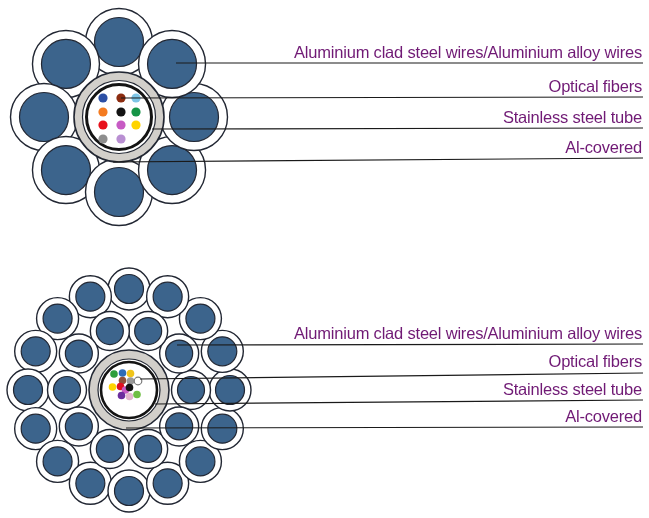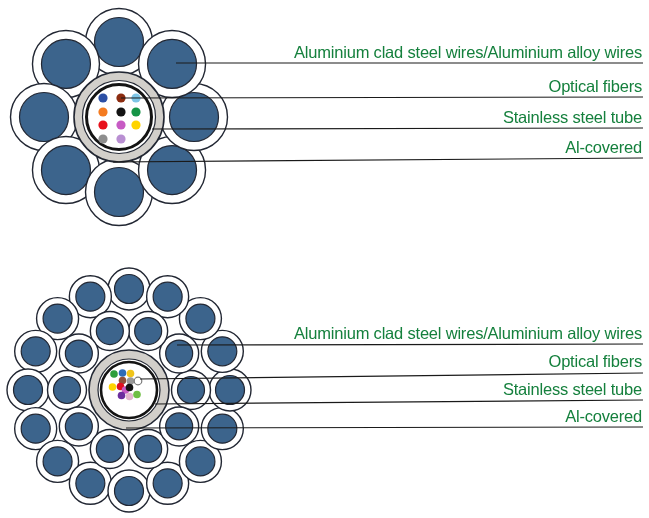"Aluminium clad steel wires/Aluminium" .lbl { color: #15803d -> #701a75 }
